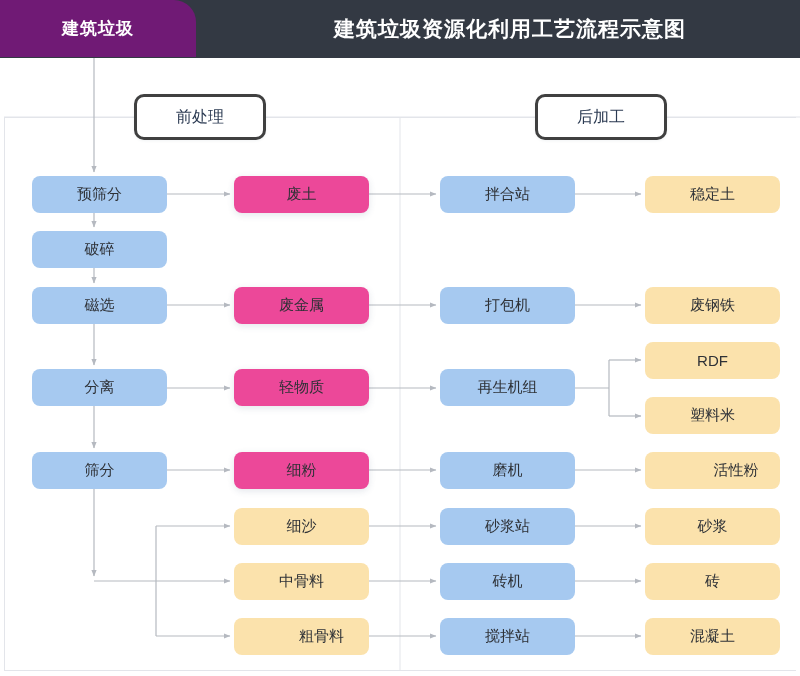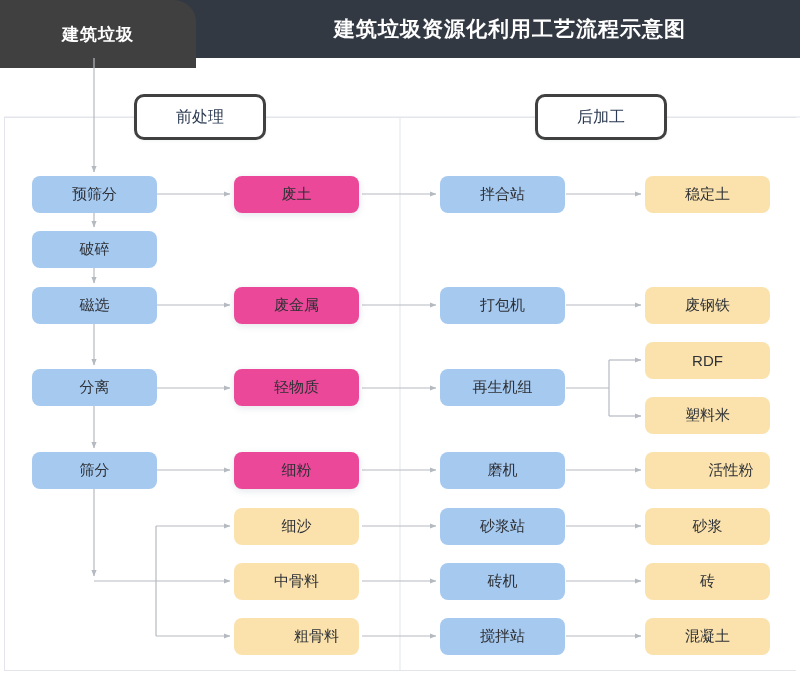"建筑垃圾" .header-tab { background: #404040 -> #701a75; height: 68px -> 57px }
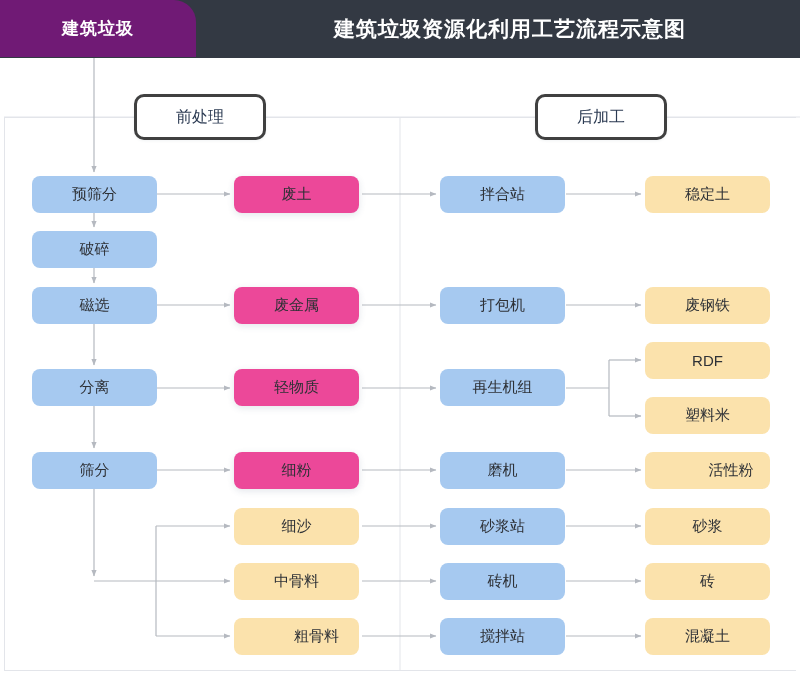"预筛分" .node { width: 125px -> 135px }
